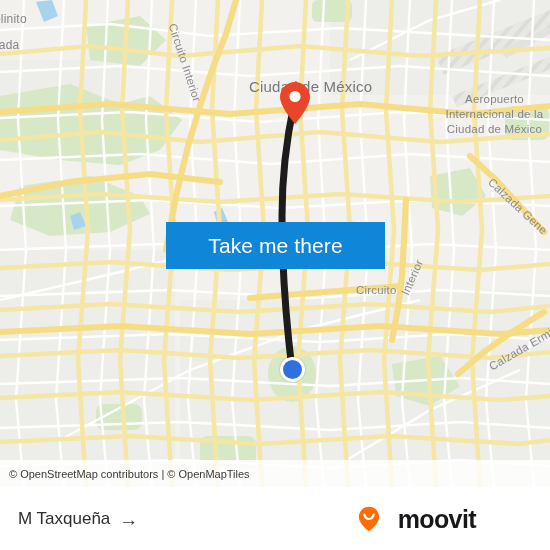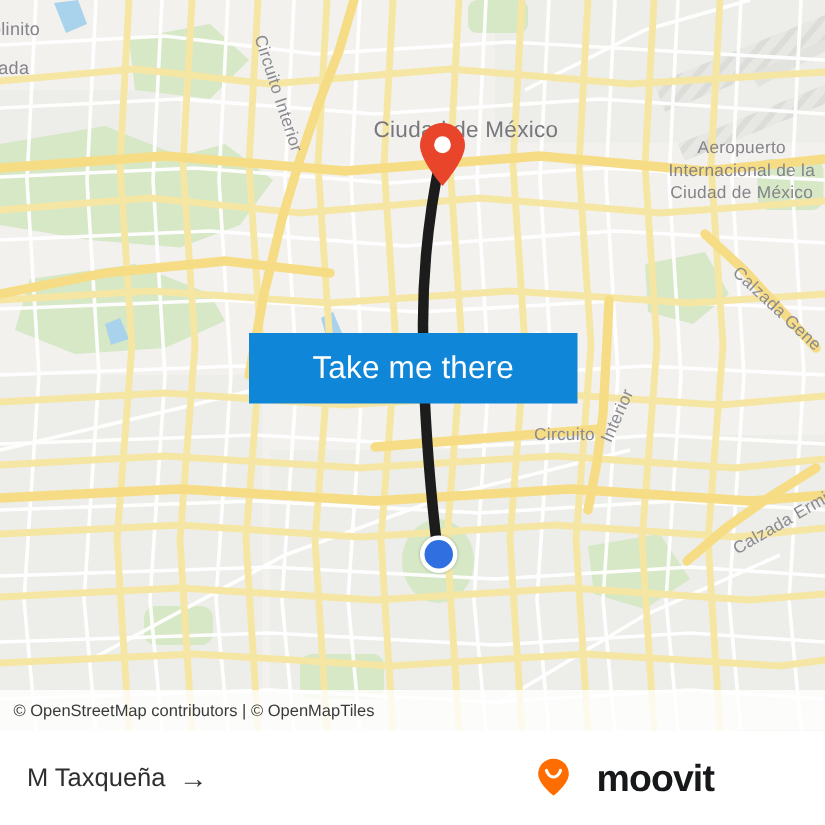"moovit" #moovit-logo { align-items: flex-start -> center }
